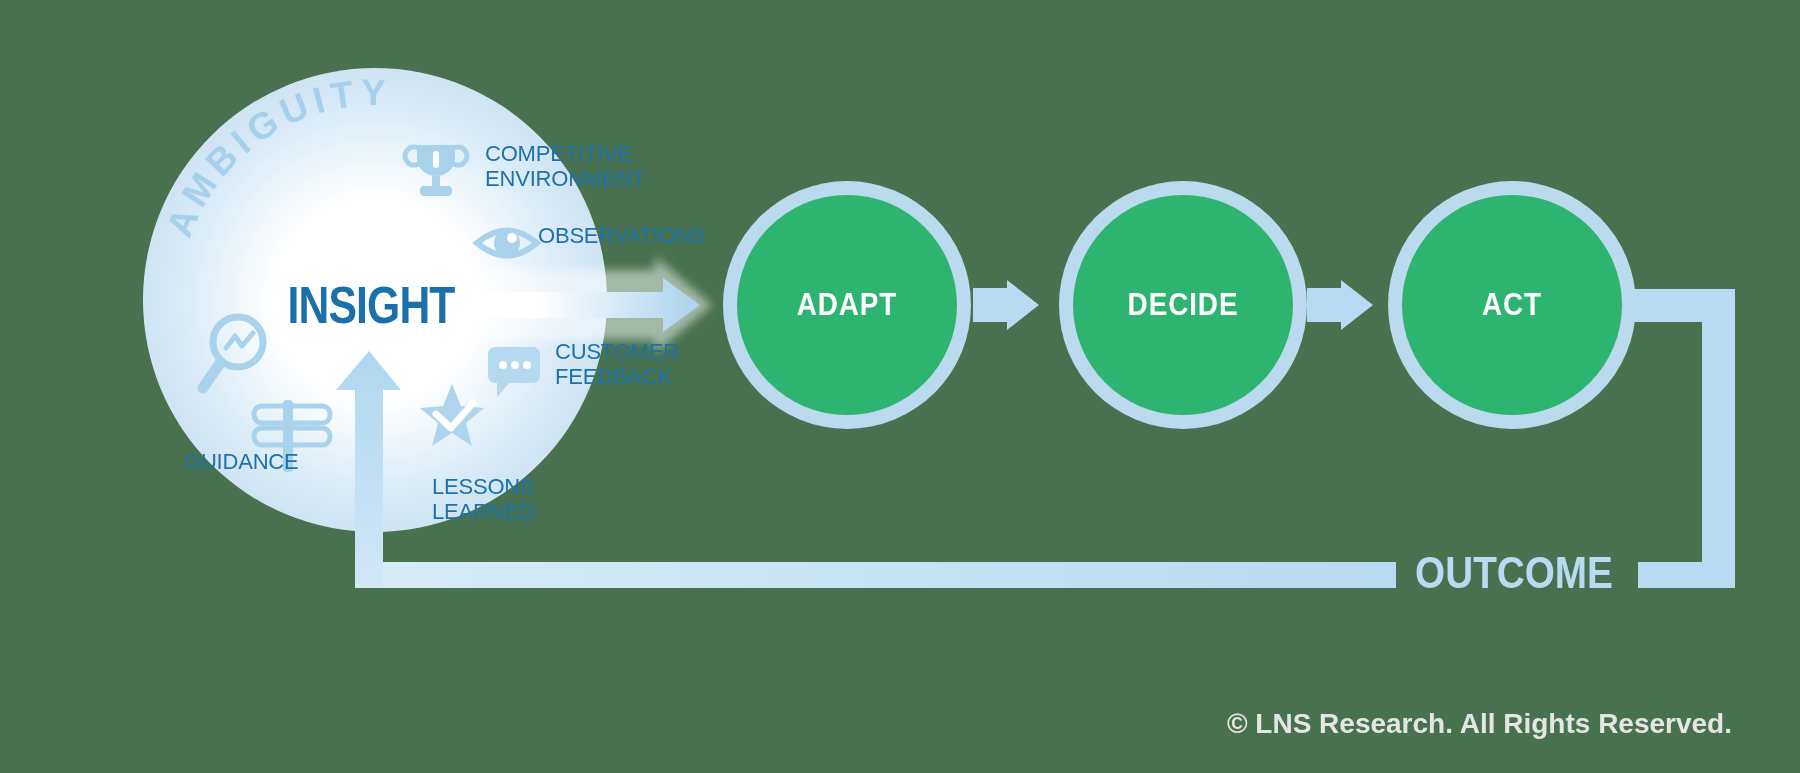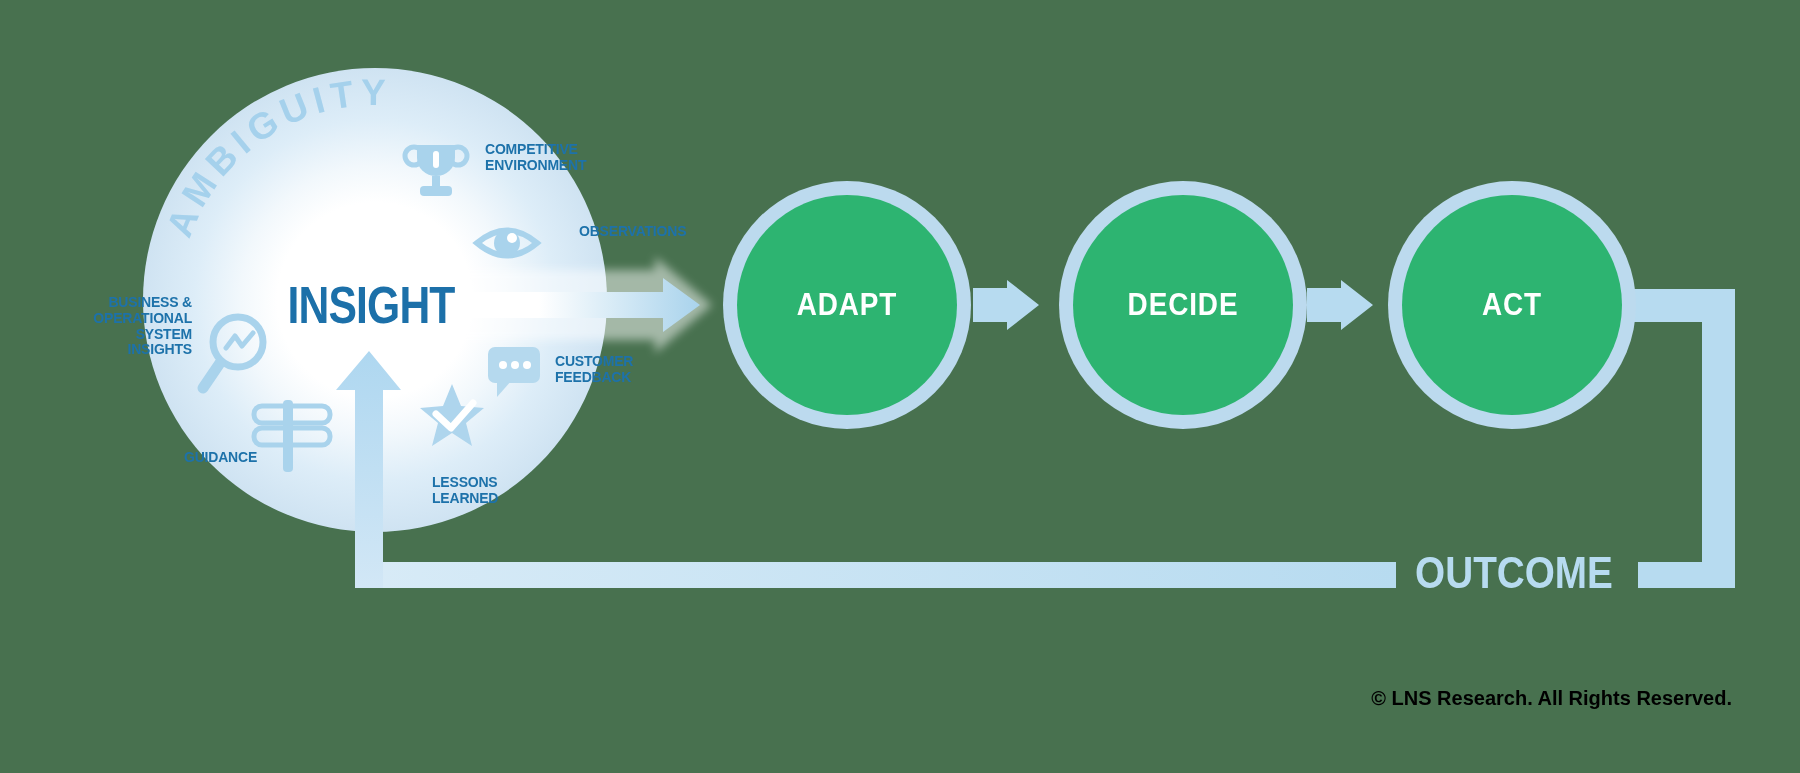"COMPETITIVE" .lbl { font-size: 14px -> 22px; font-weight: bold -> normal }
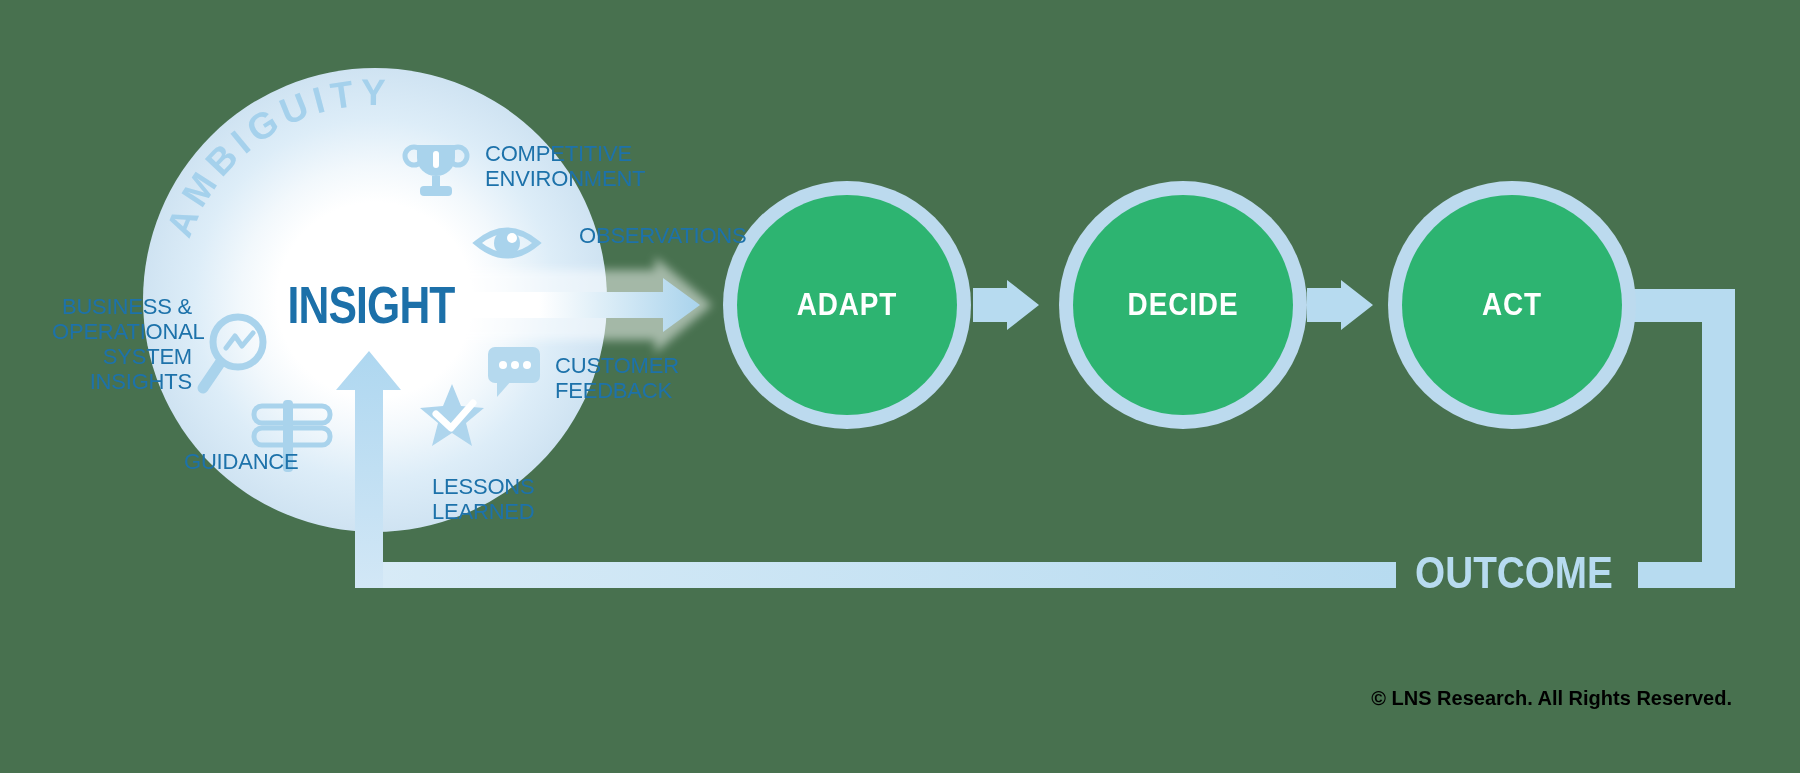"OBSERVATIONS" div.lbl { left: 579px -> 538px }
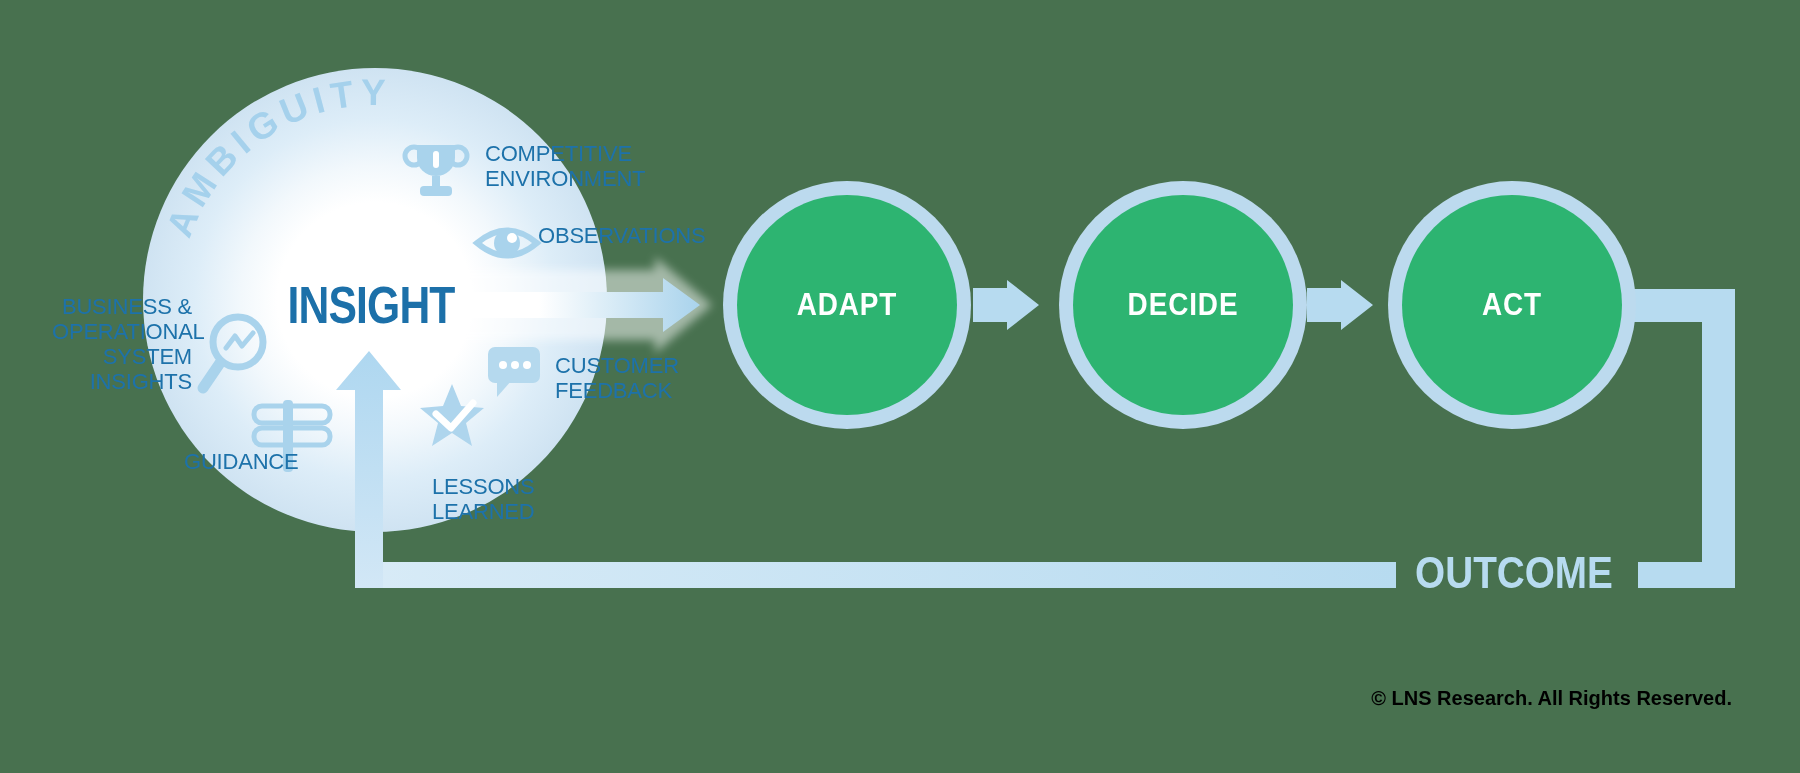"BUSINESS &" div.lbl { html: <div>BUSINESS &amp; OPERATIONAL SYSTEM INSIGHTS</div> -> none }
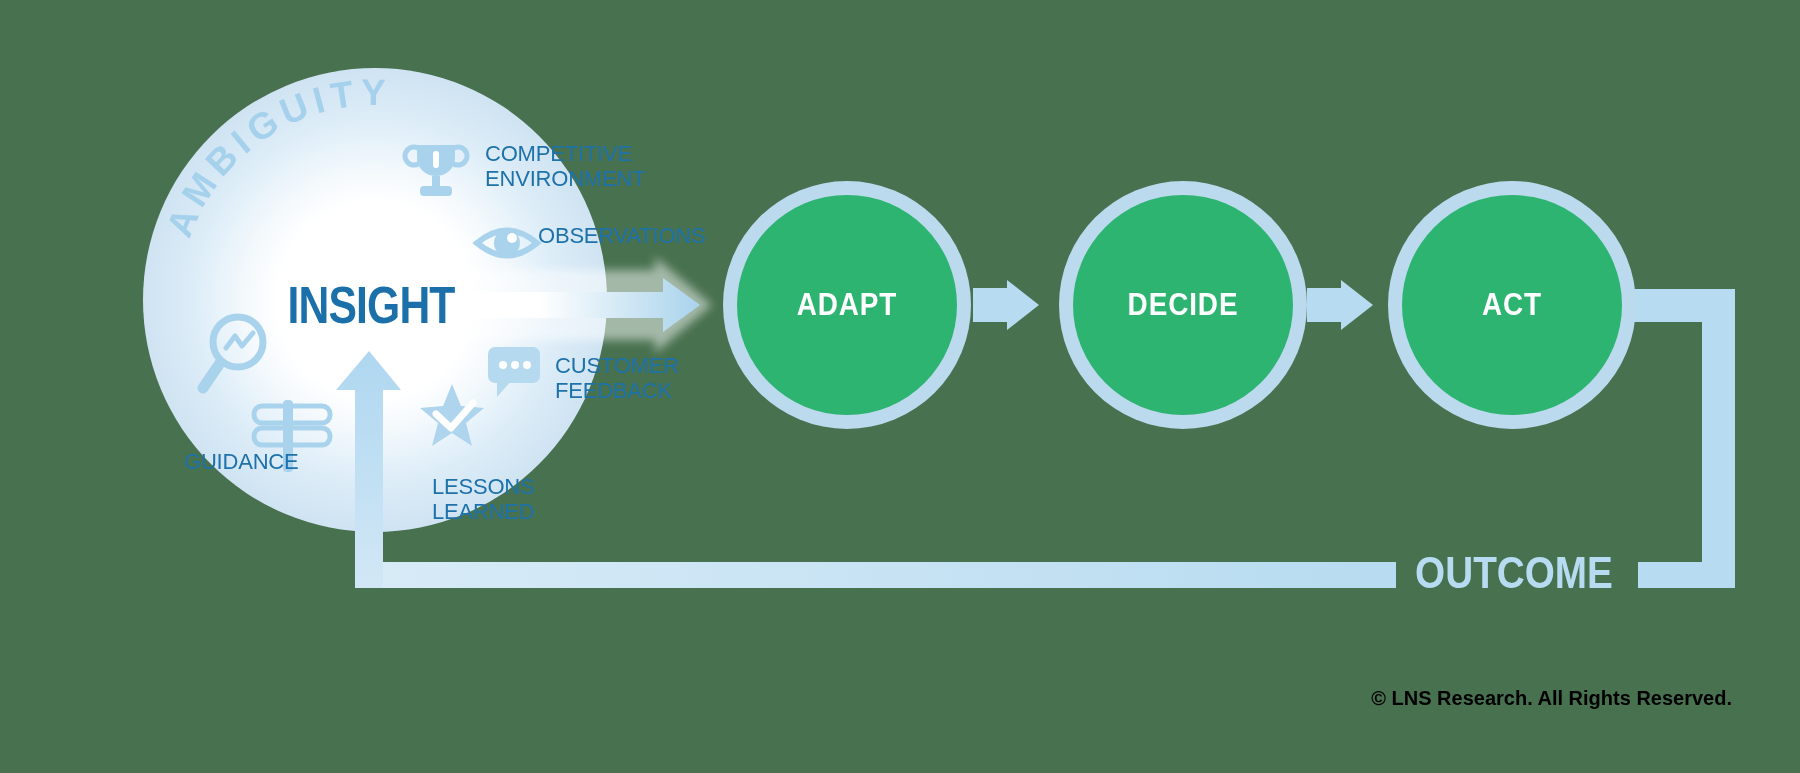"CUSTOMER" div.lbl { top: 354px -> 340px }
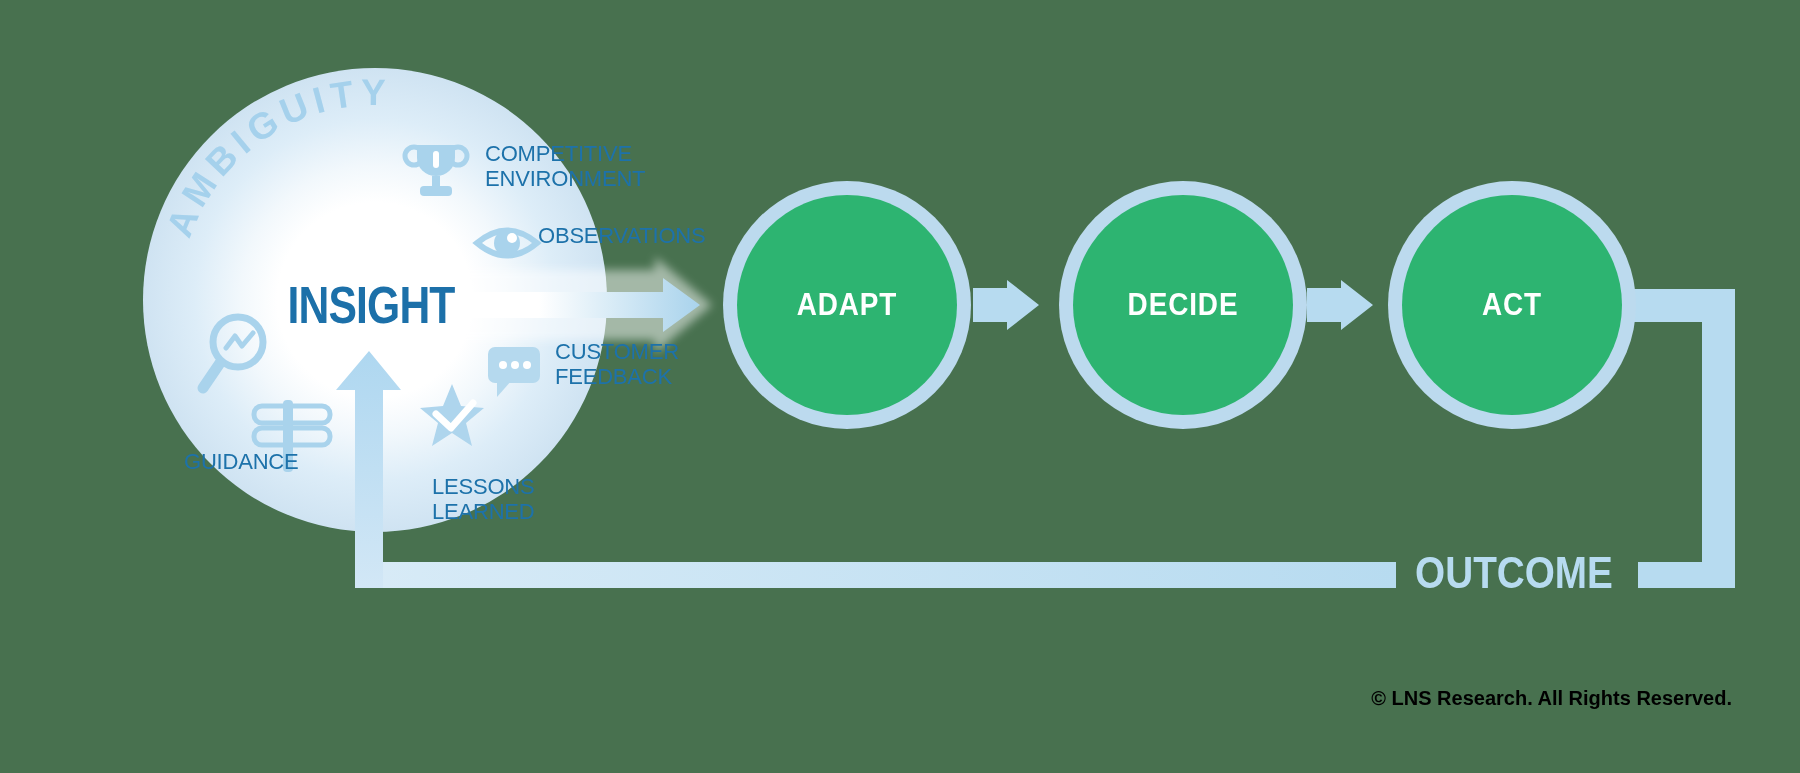"© LNS Research. All Rights" .copyright { color: #000000 -> #e5e5e5; font-size: 20px -> 28px; top: 687px -> 708px }
